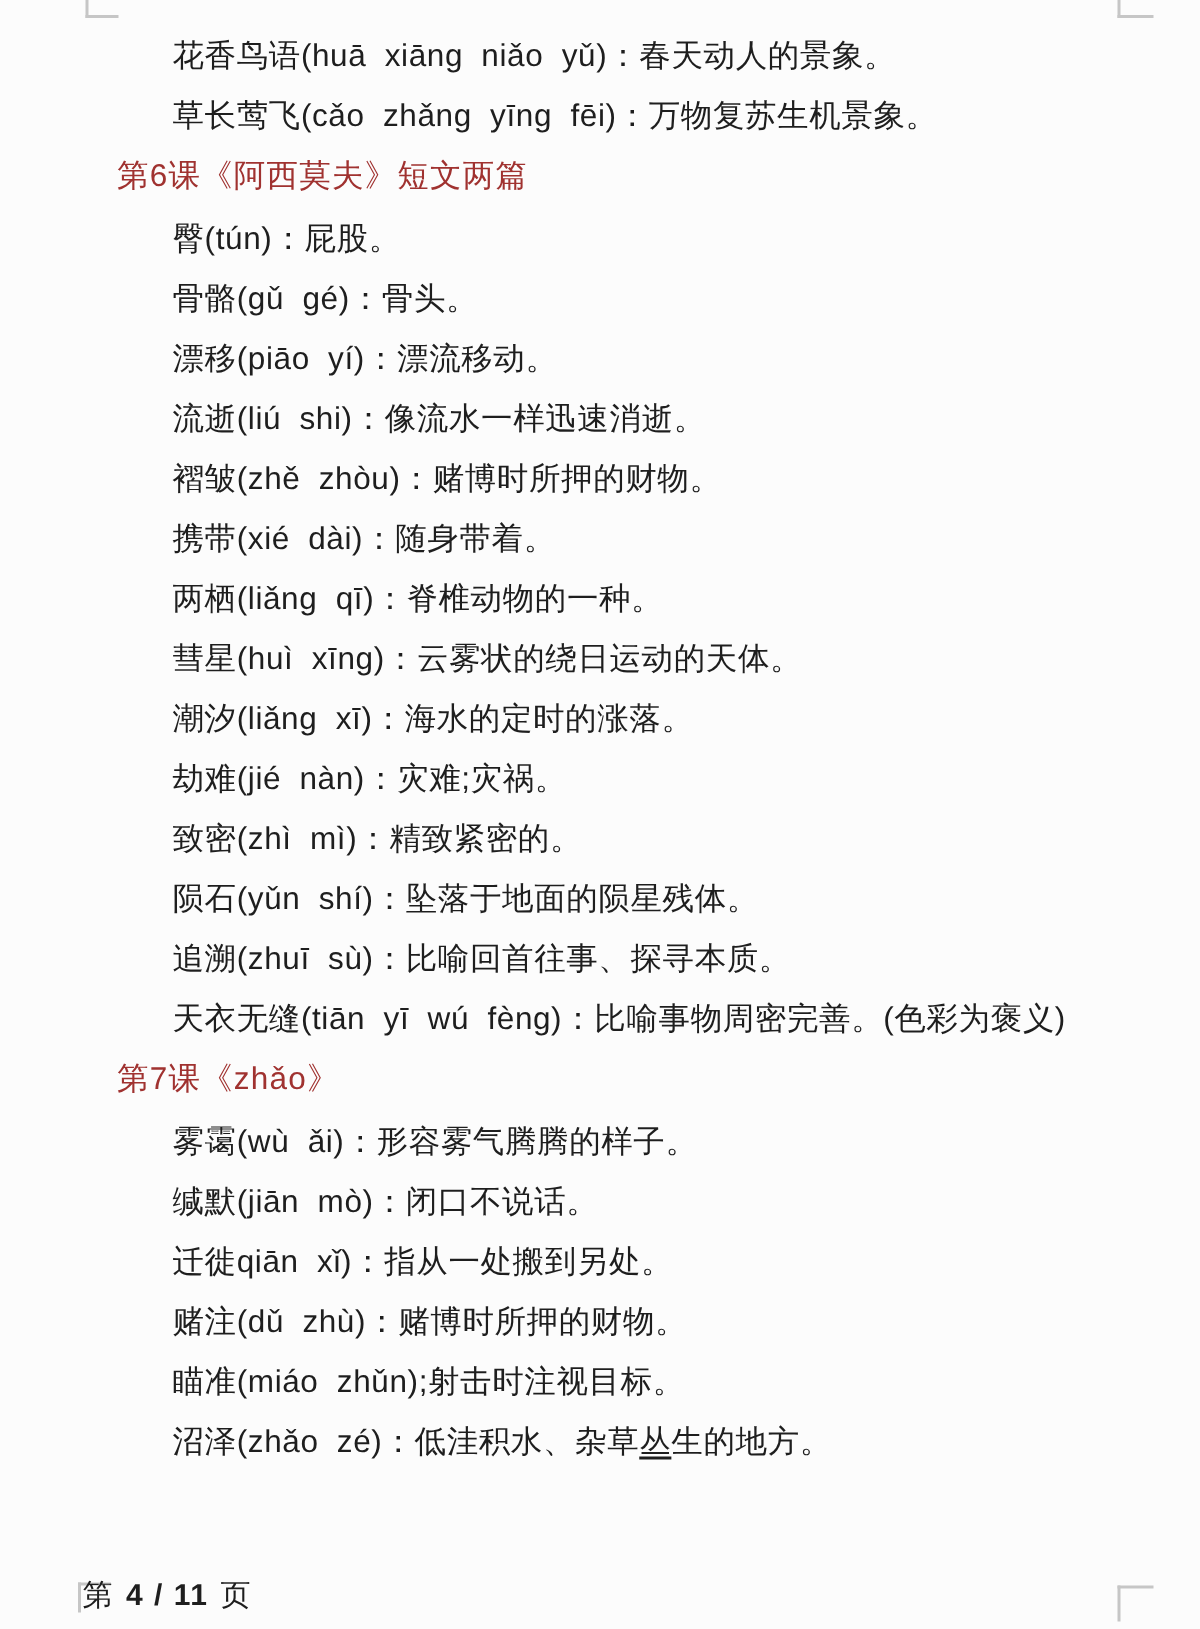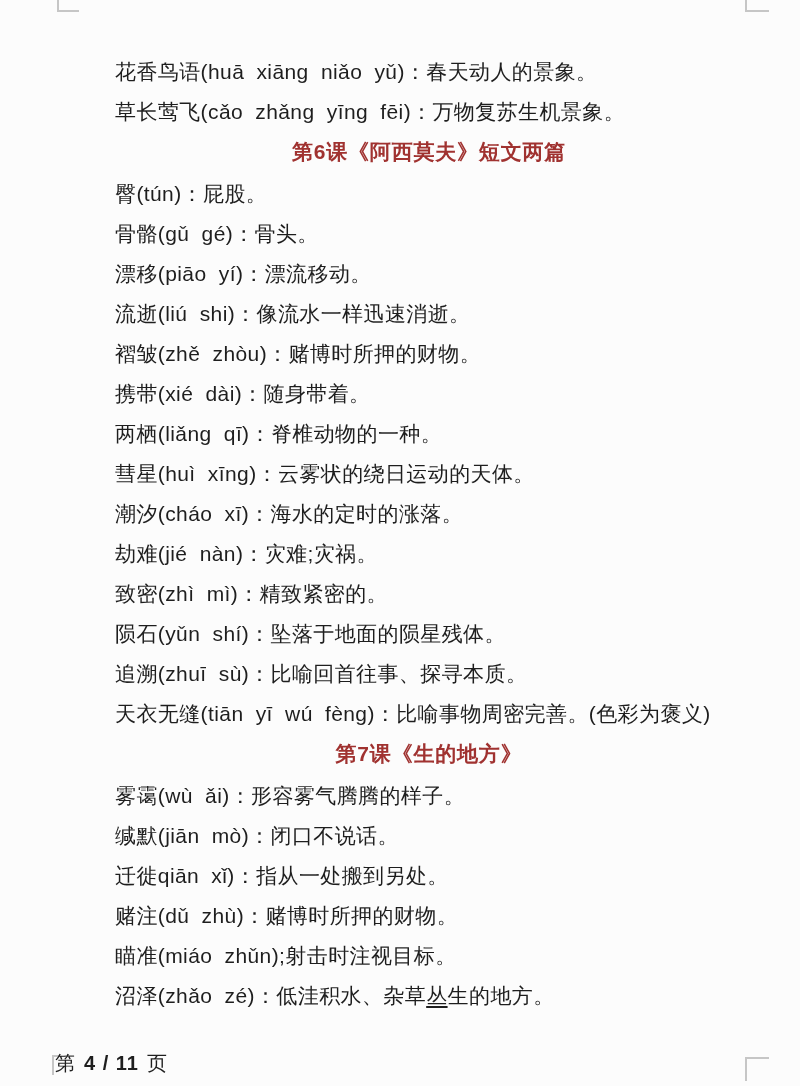"花香鸟语(huā xiāng niǎo yǔ)：春天动人的景象。" .content { margin-top: 34px -> none }
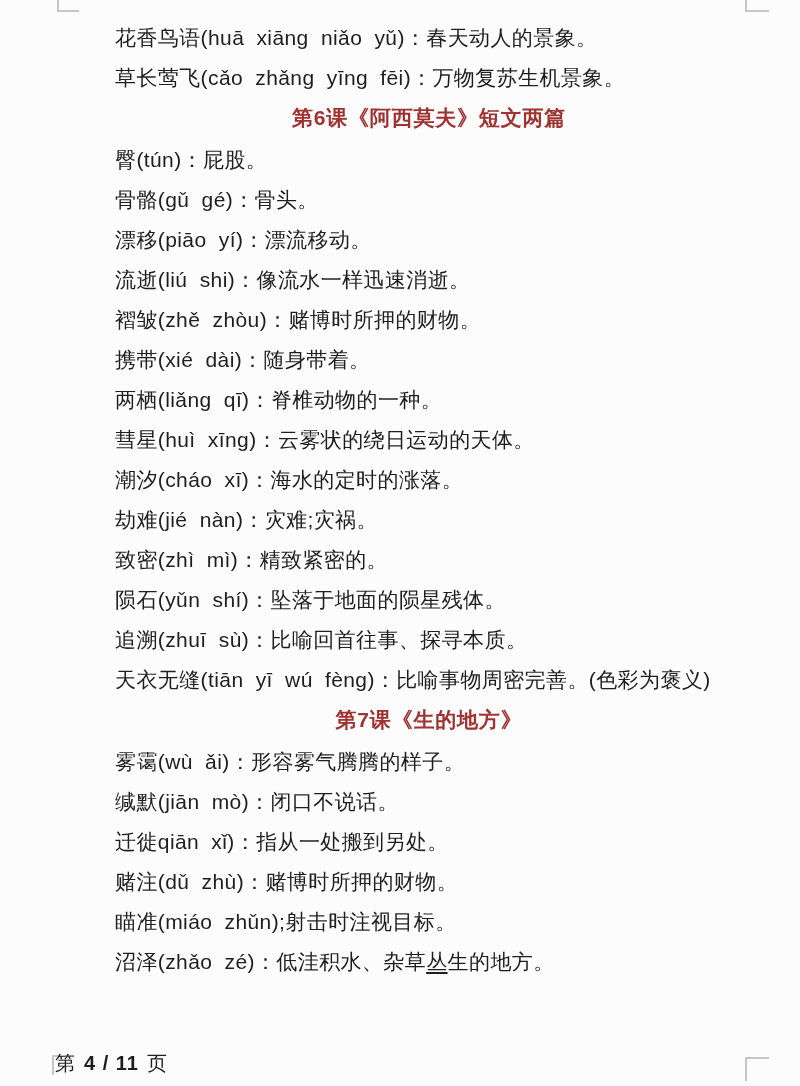"第6课《阿西莫夫》短文两篇" .heading { font-weight: bold -> normal; text-align: center -> none }
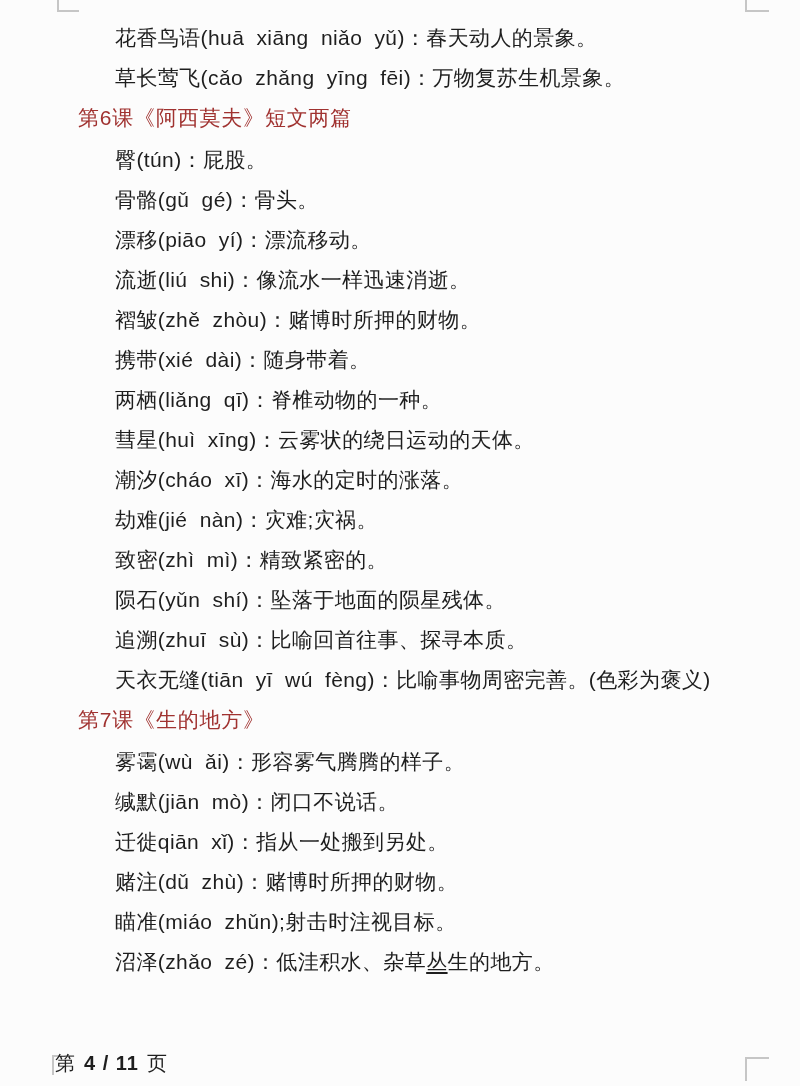"(cháo xī)" span.part { text: cháo -> liǎng }
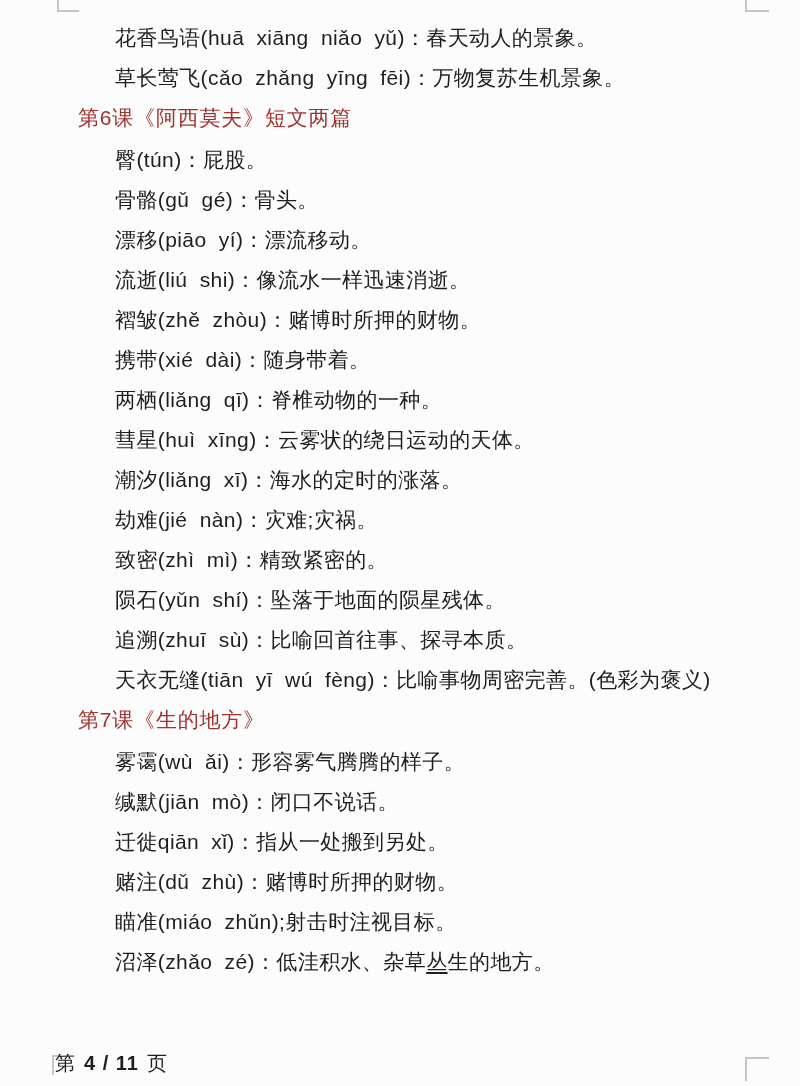"第7课《生的地方》" div.heading { text: 生的地方 -> zhǎo }
